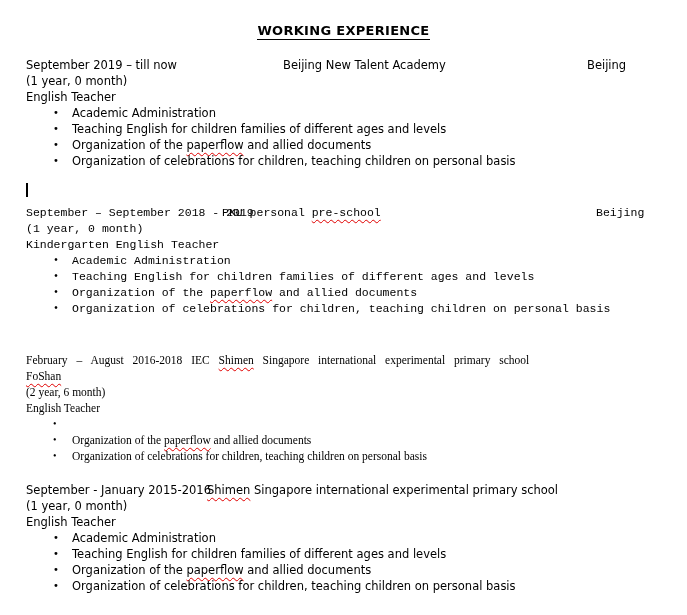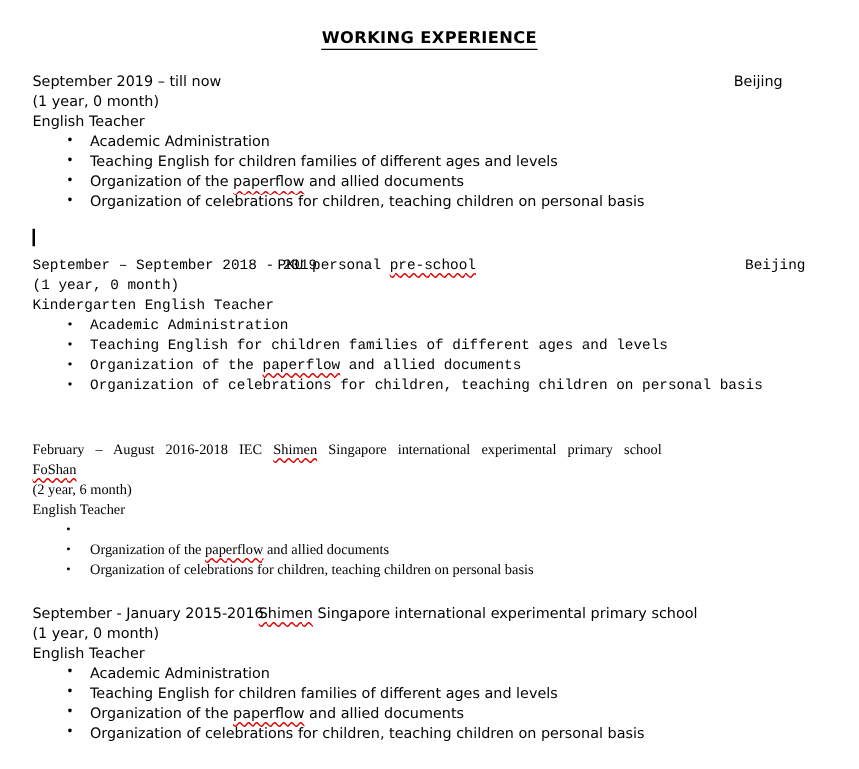"Beijing New Talent Academy" span.col-abs { html: none -> <span><span>Beijing New Talent Academy</span></span> }
